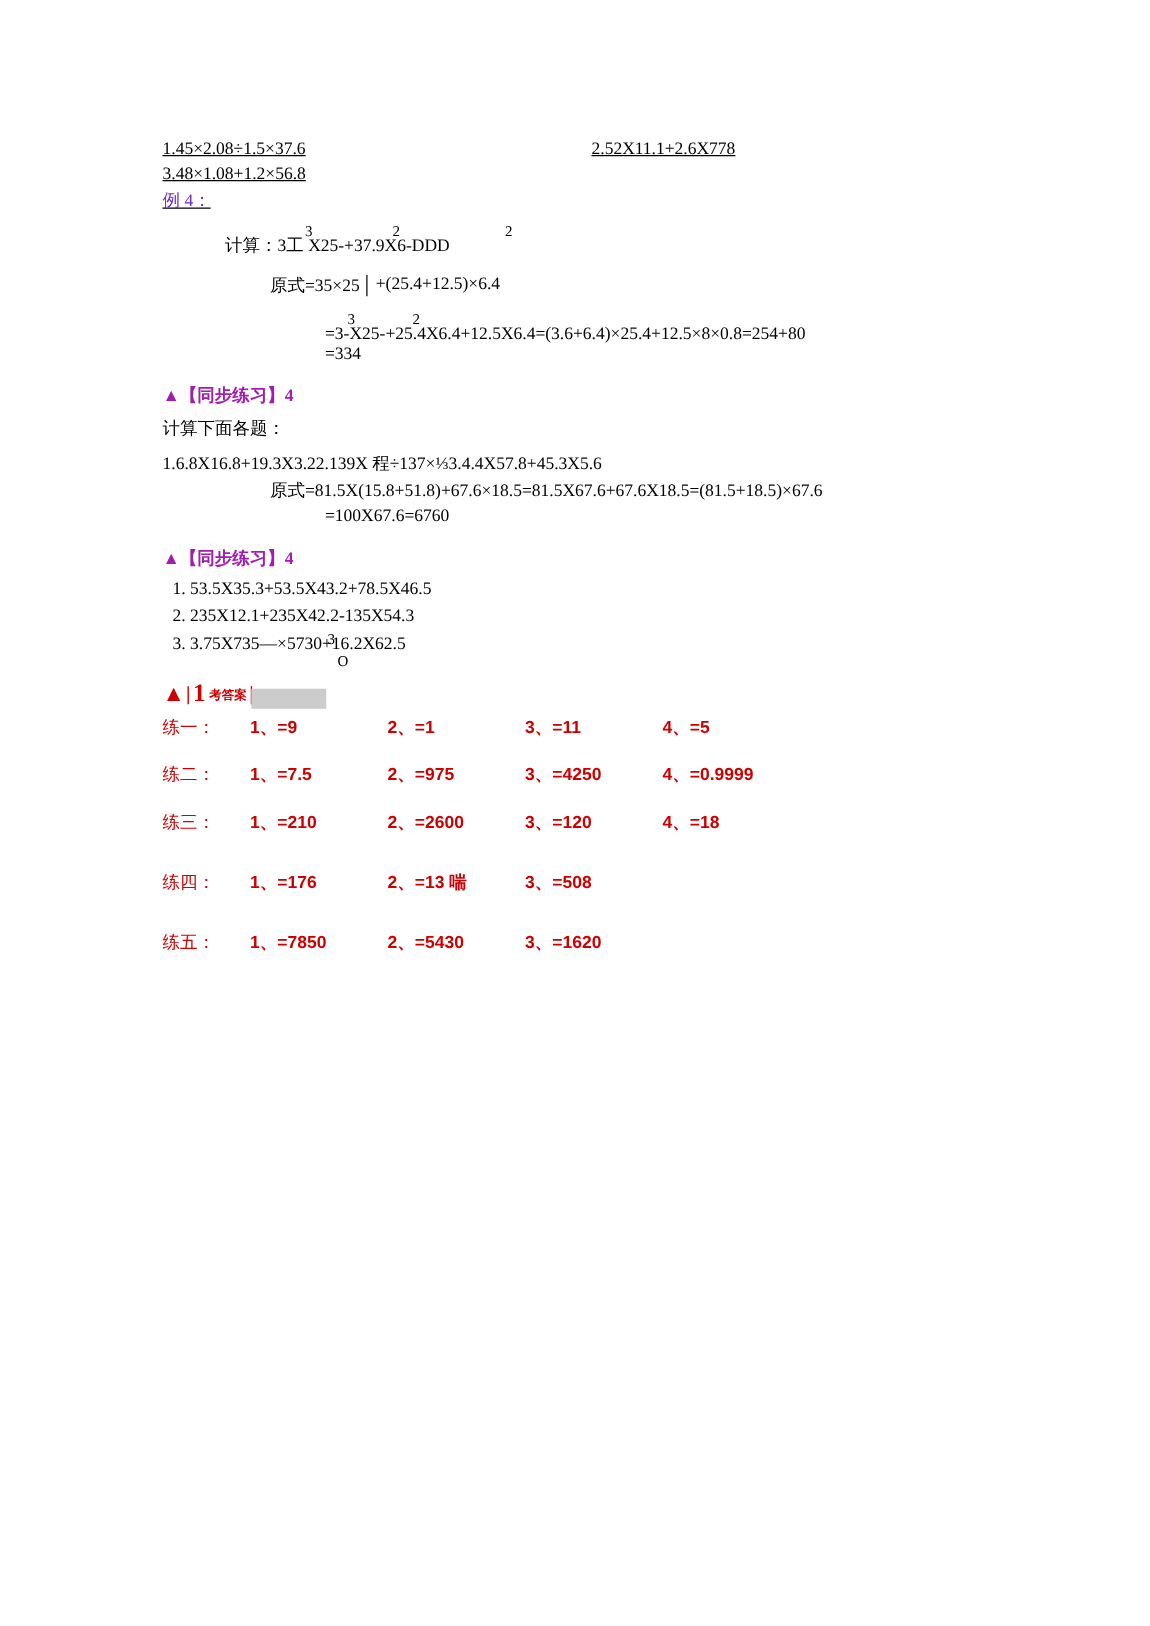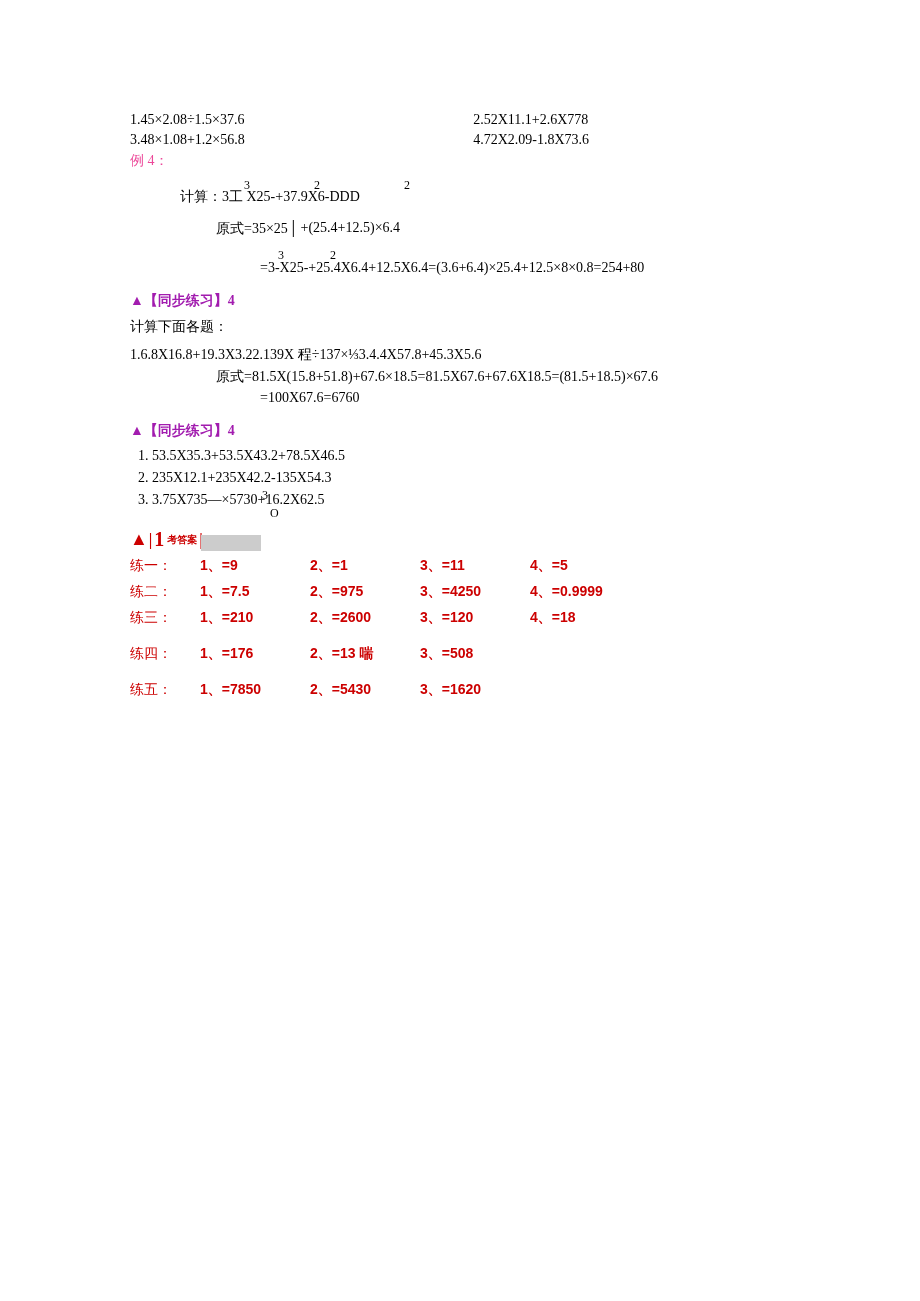"1.45×2.08÷1.5×37.6" .topcol { text-decoration: none -> underline }
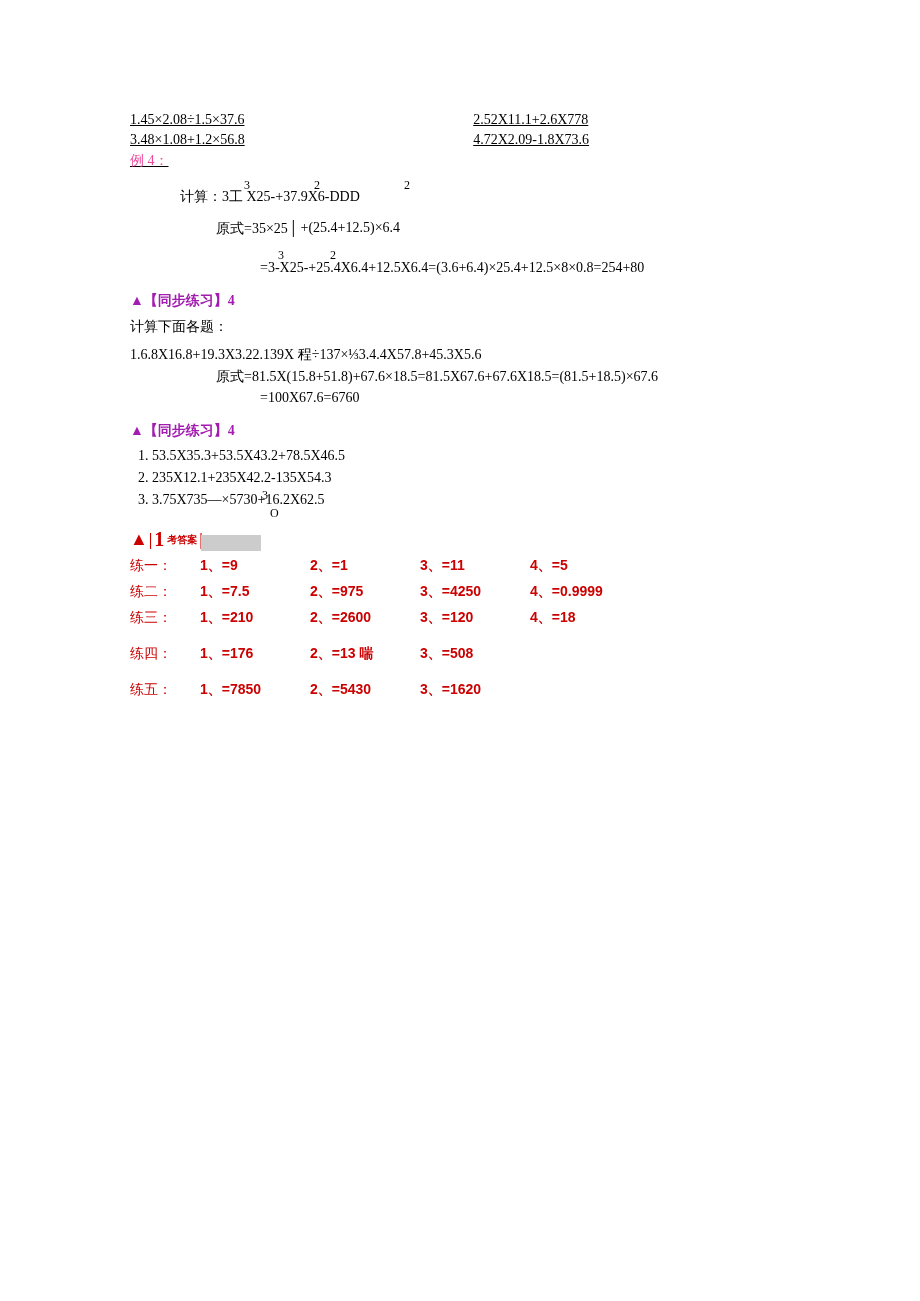"4.72X2.09-1.8X73.6" div.line { html: <div>4.72X2.09-1.8X73.6</div> -> none }
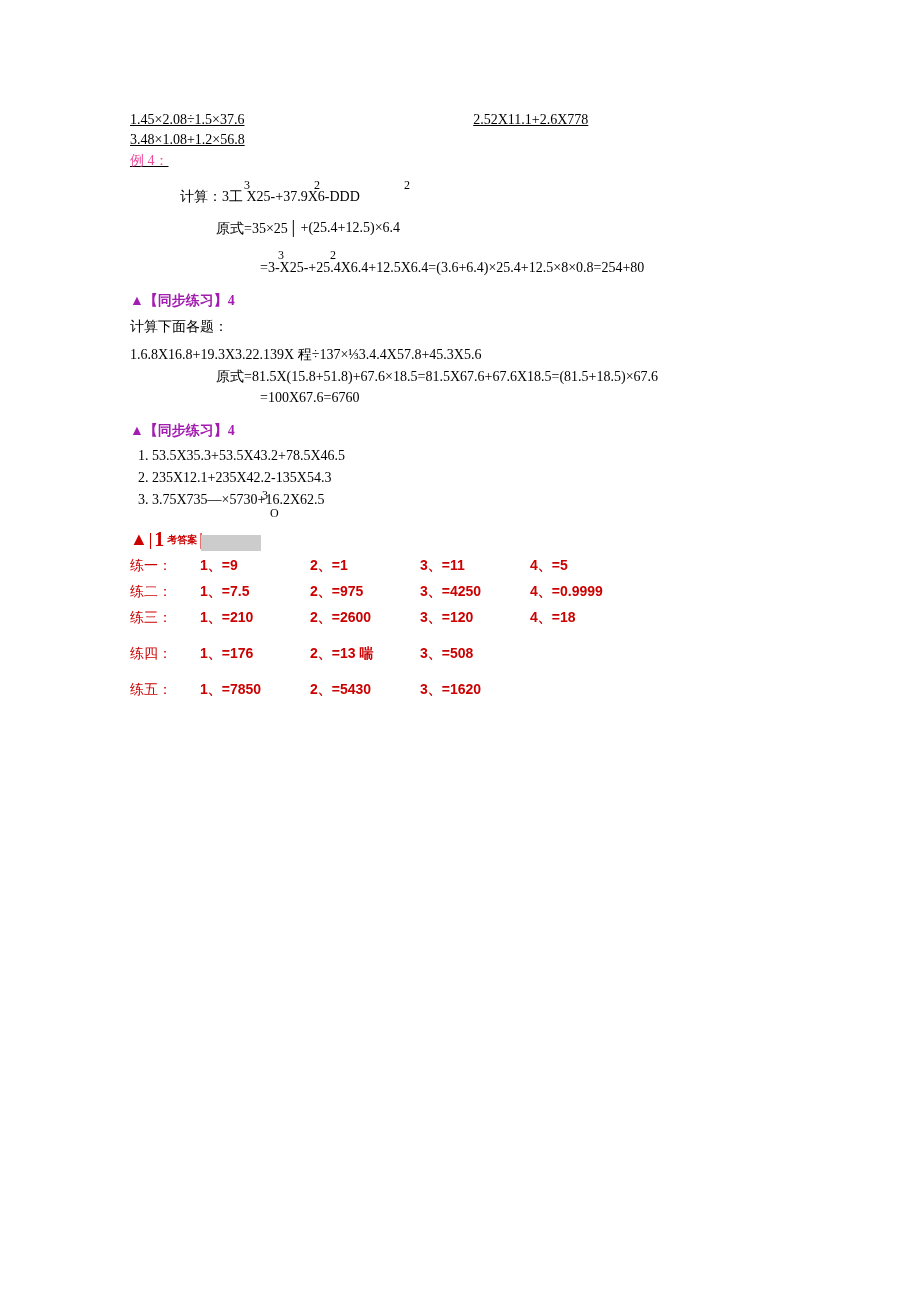"例 4：" .ex4label { color: #ec4899 -> #6d28d9 }
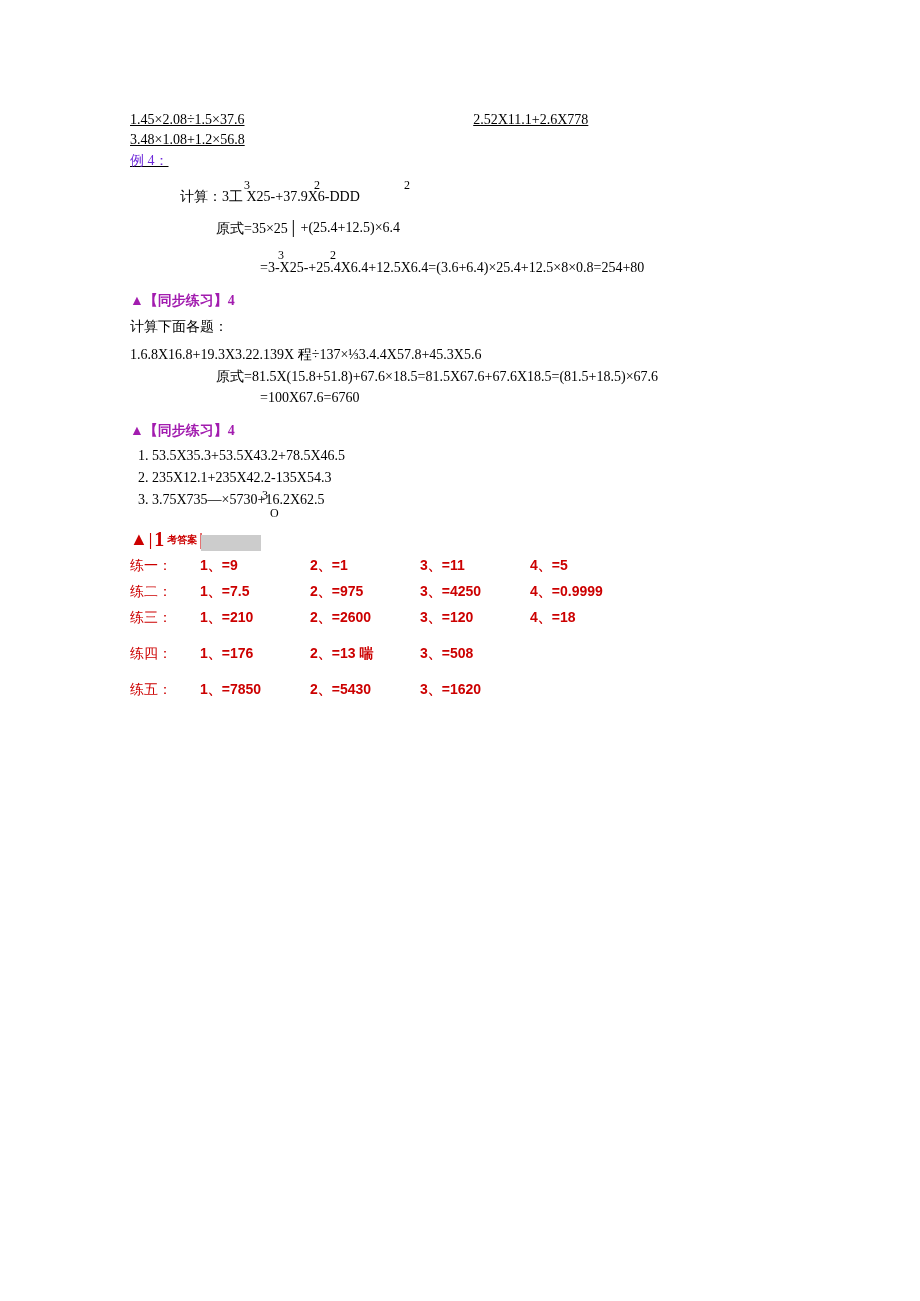"=334" div { html: none -> <div>=334</div> }
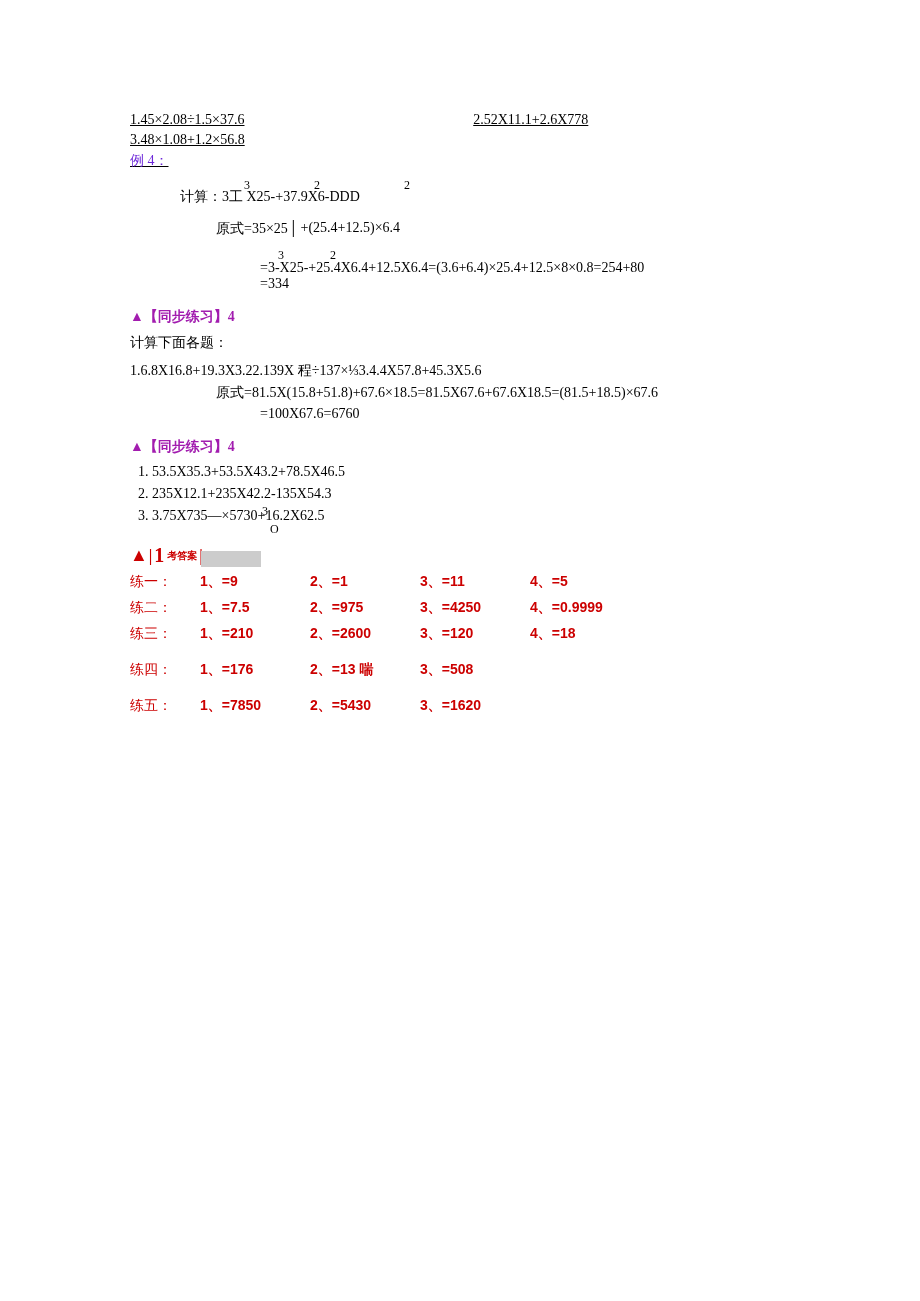"练一：" .anstable { row-gap: 8px -> 20px }
